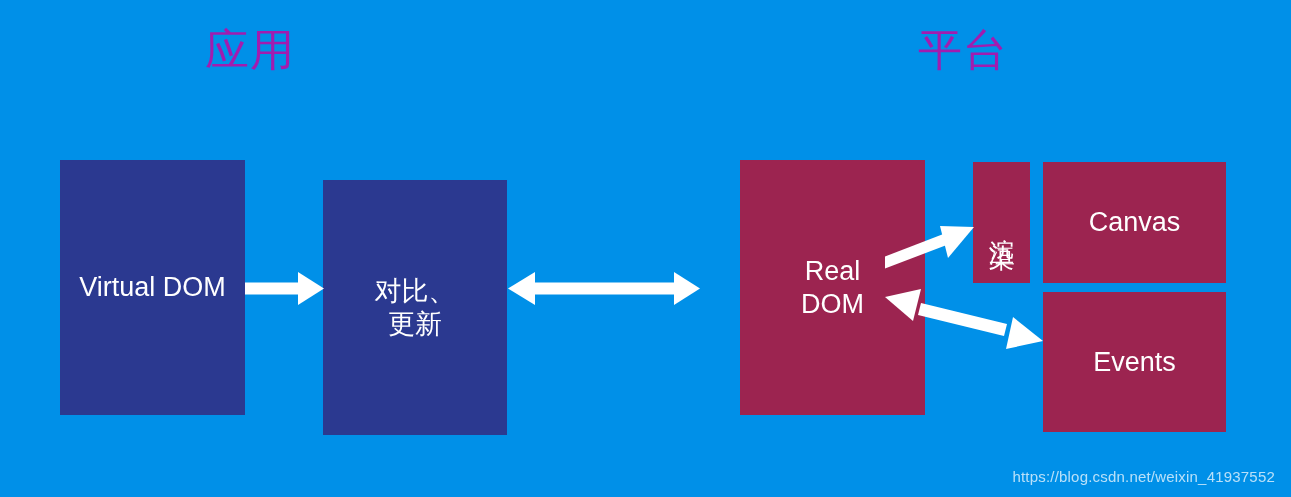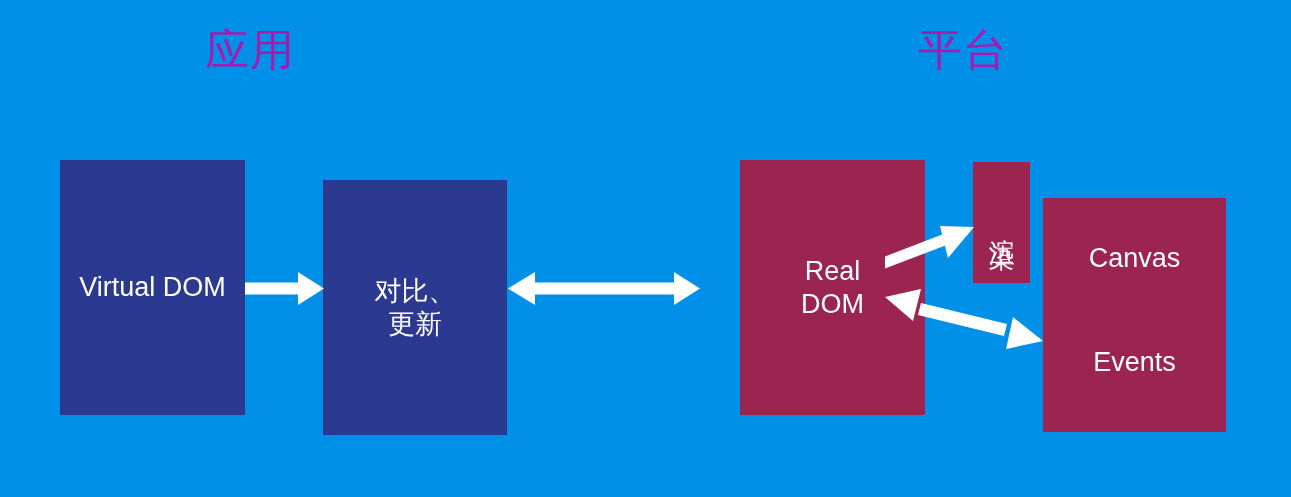"Canvas" #node-canvas { margin-top: 36px -> none }
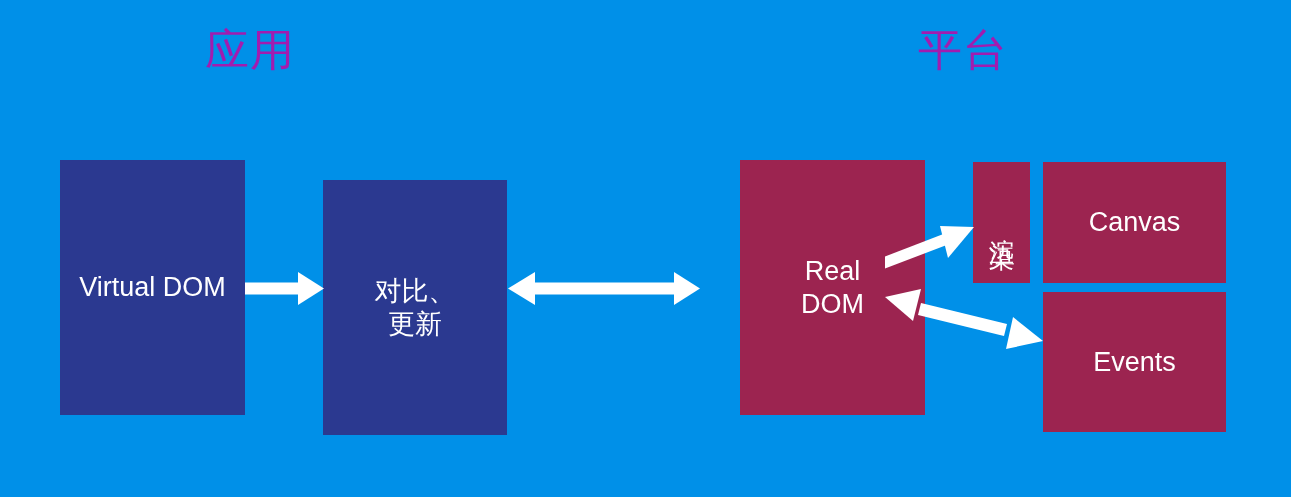"https://blog.csdn.net/weixin_41937552" div { html: none -> <div>https://blog.csdn.net/weixin_41937552</div> }
